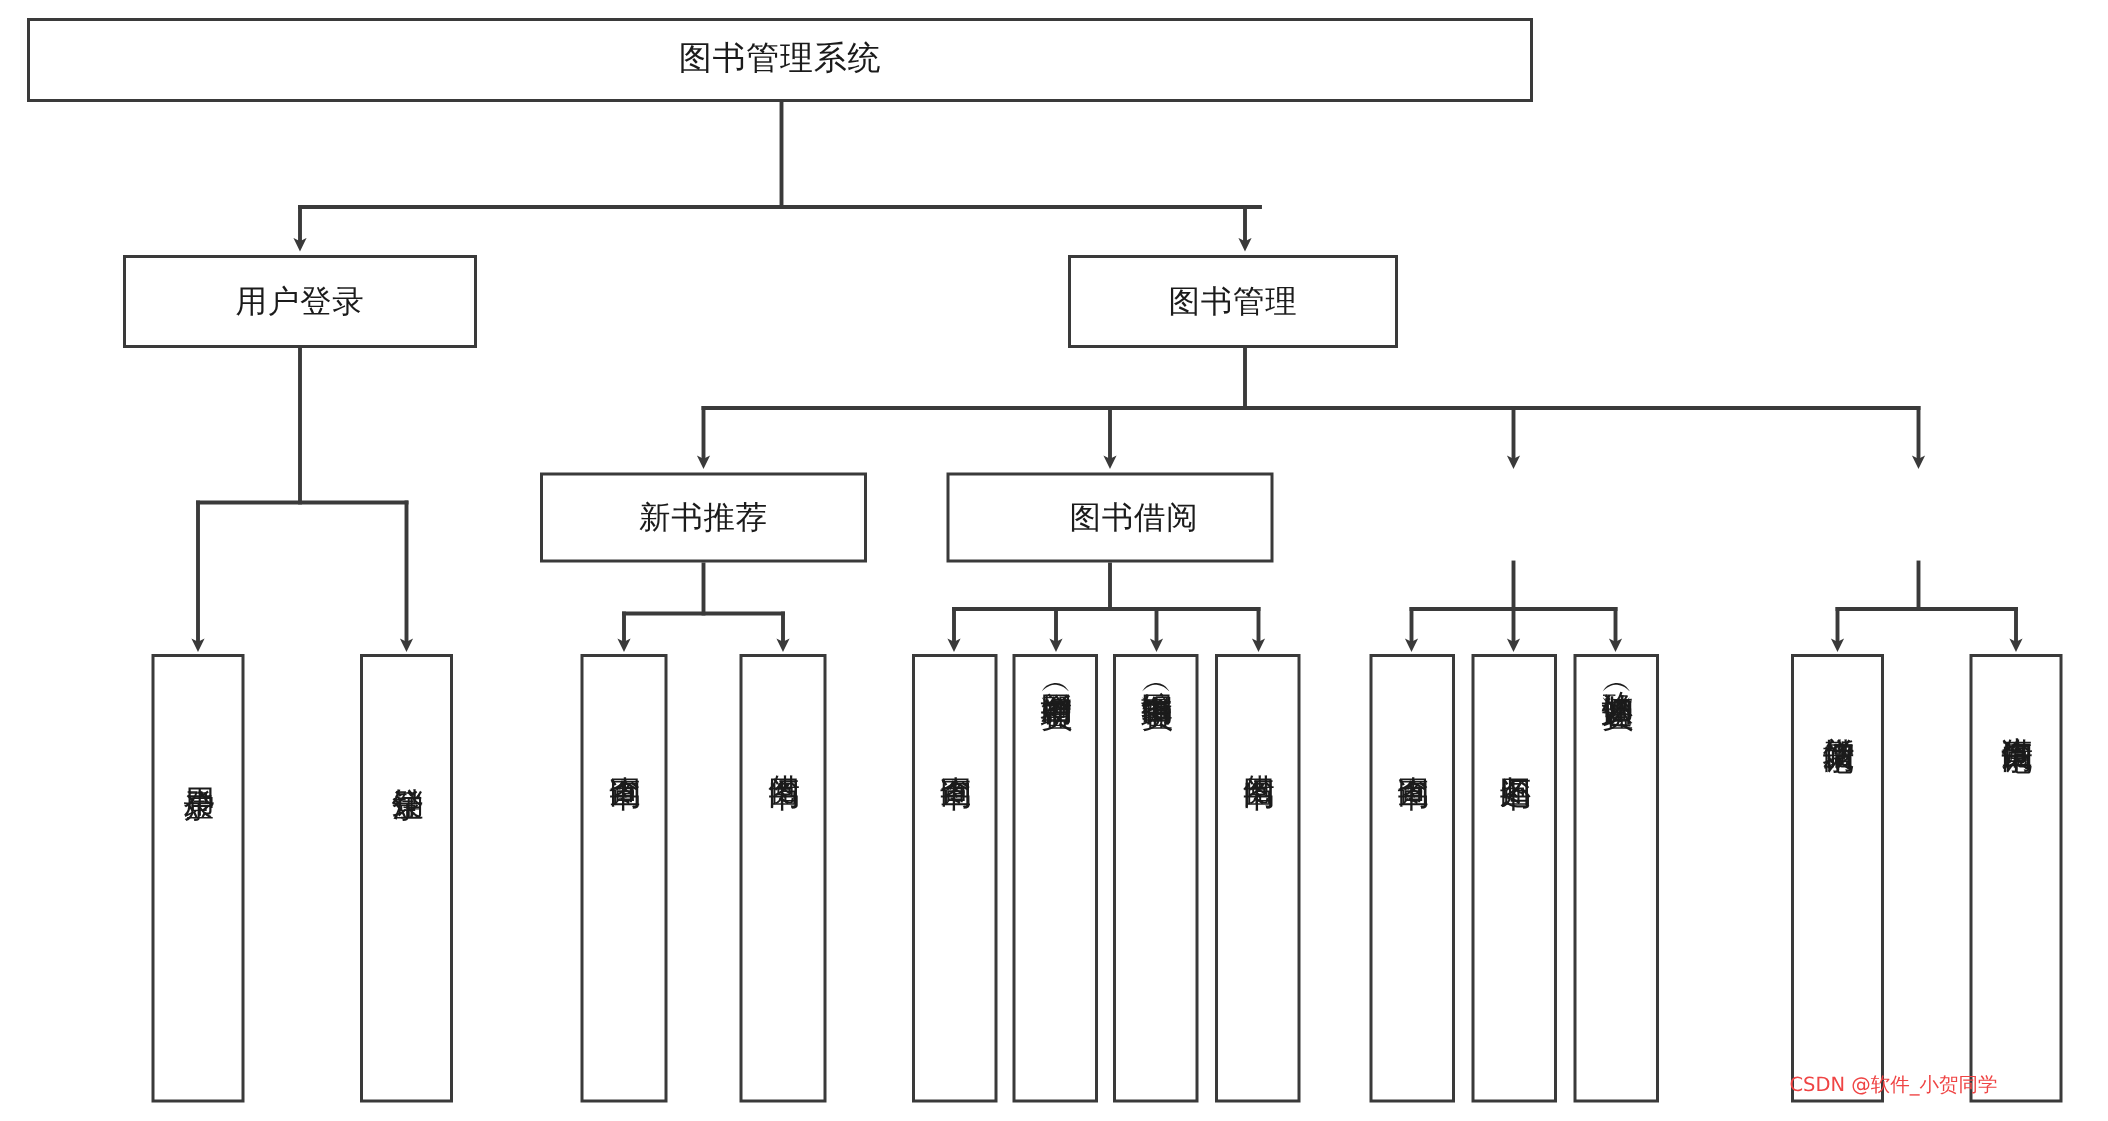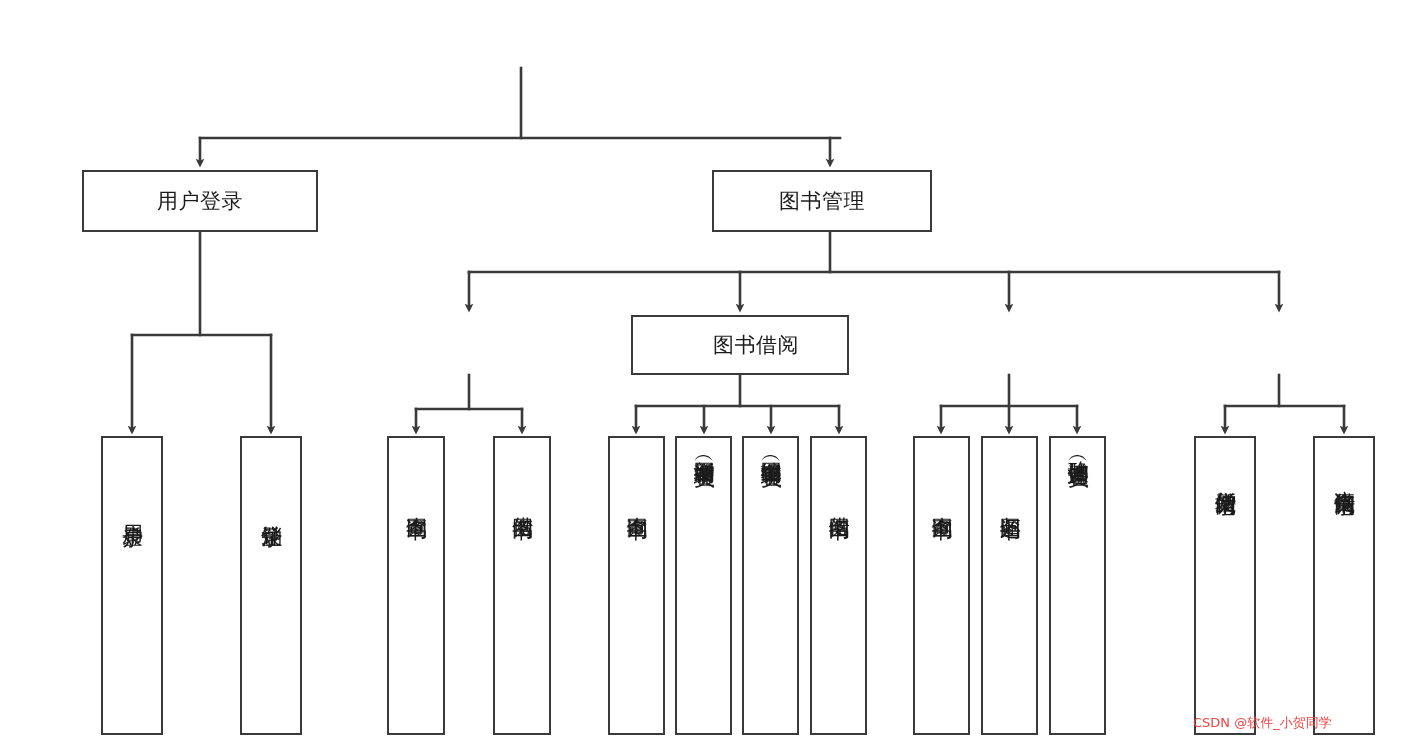"图书管理系统" div.node { html: none -> <div> <span>图书管理系统</span> </div> }
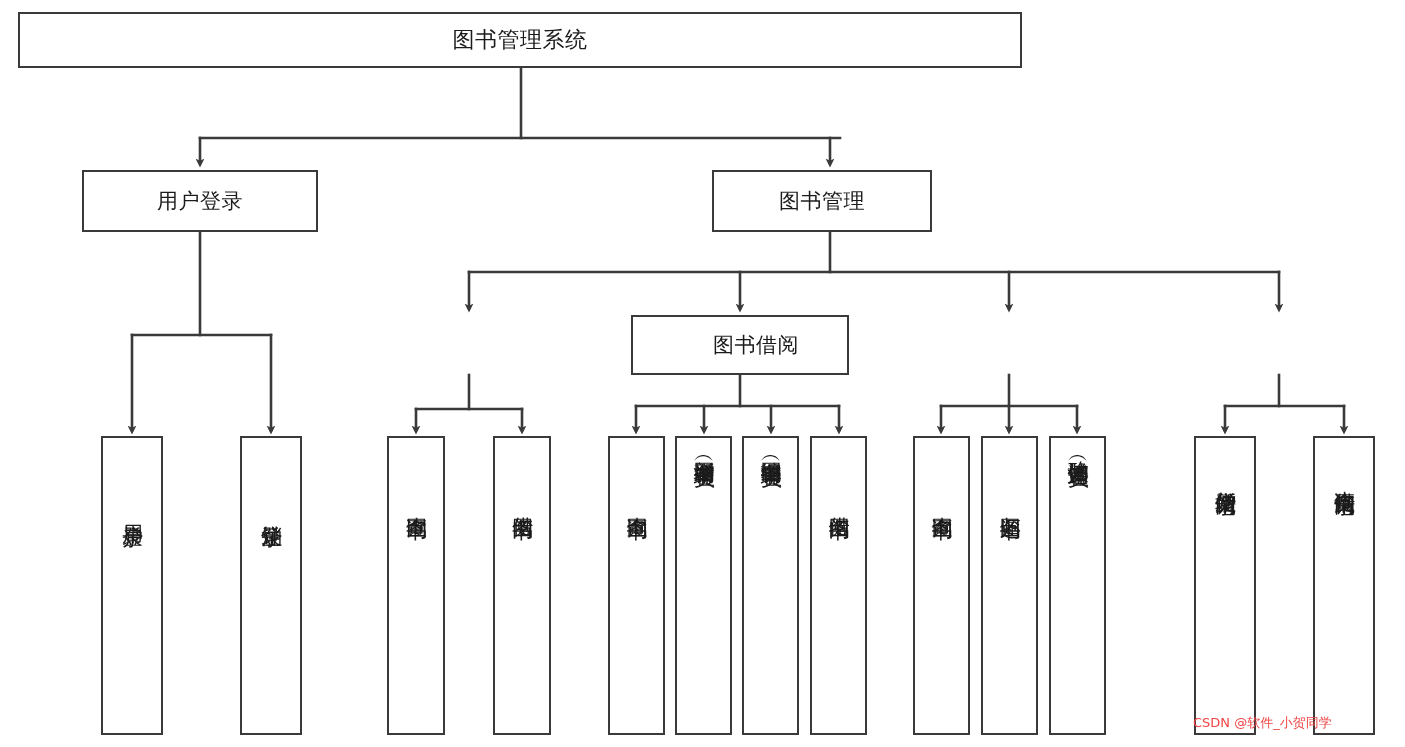"新书推荐" div.node { html: none -> <div> <span>新书推荐</span> </div> }
